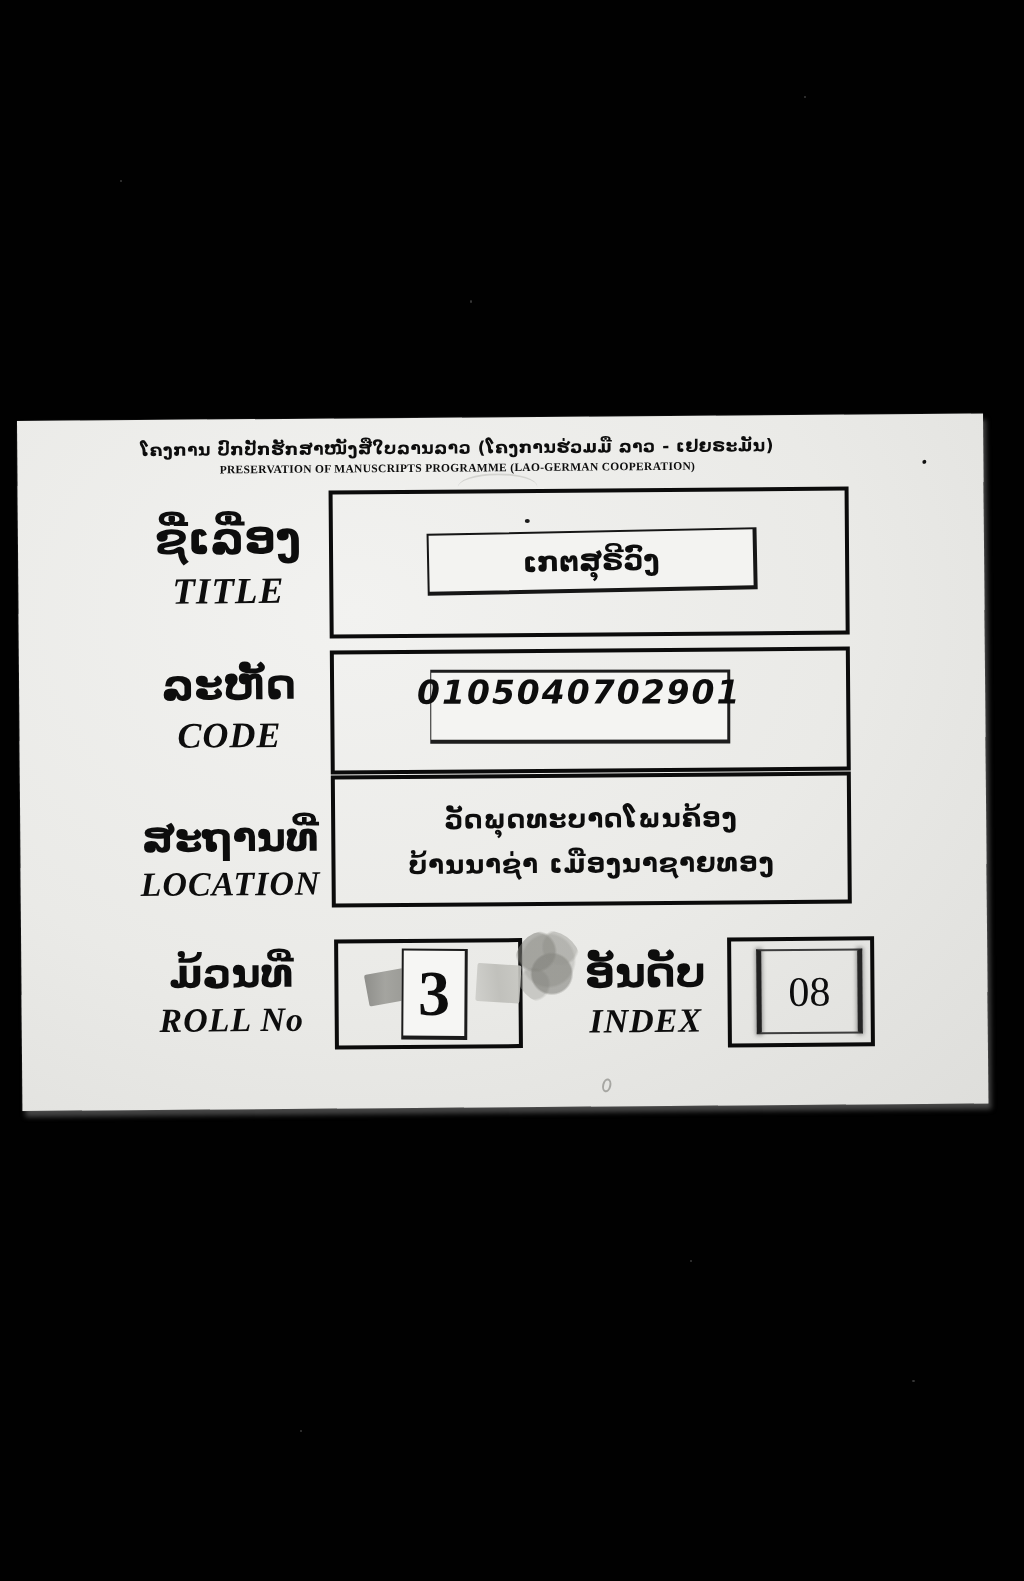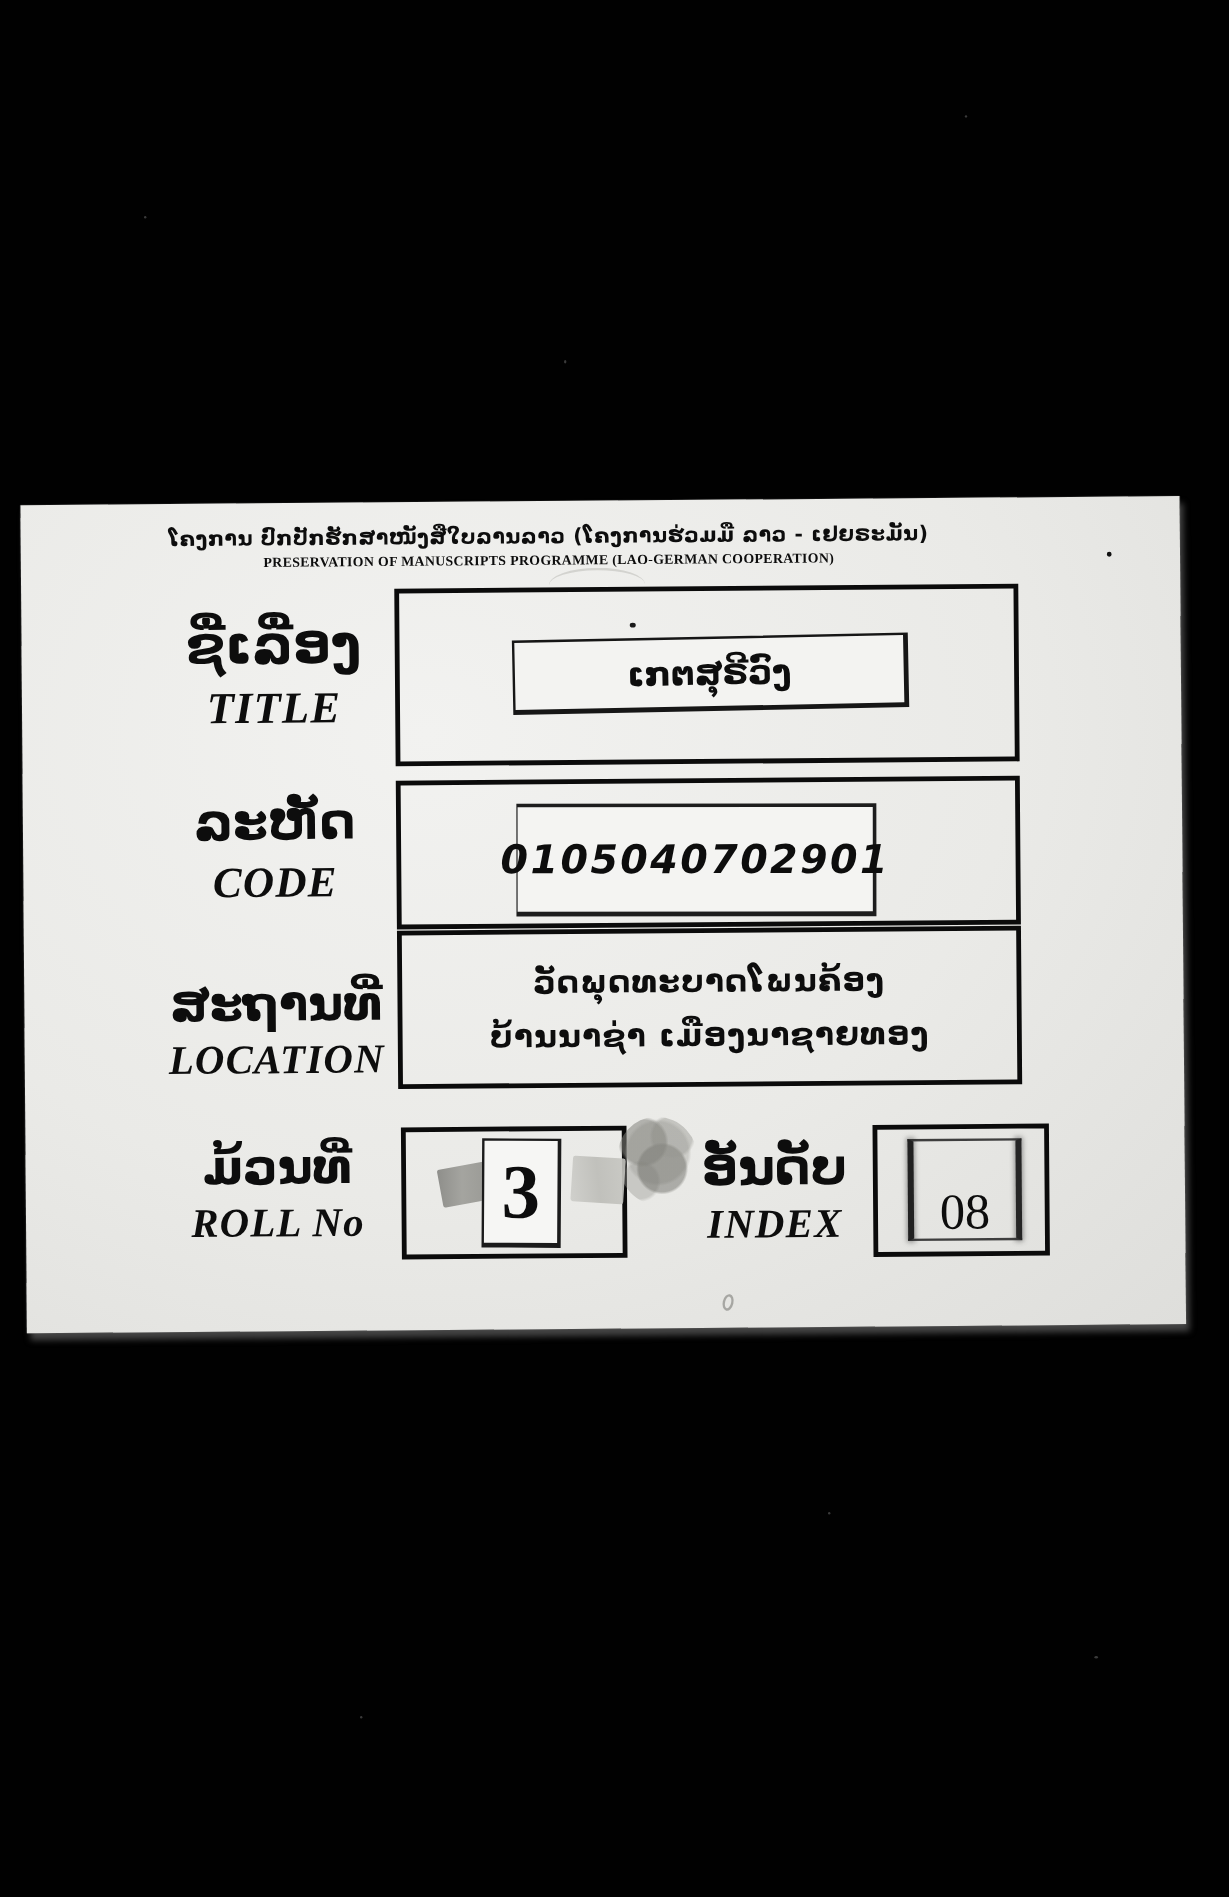"0105040702901" .code-inner { align-items: center -> none; height: 94px -> 74px }
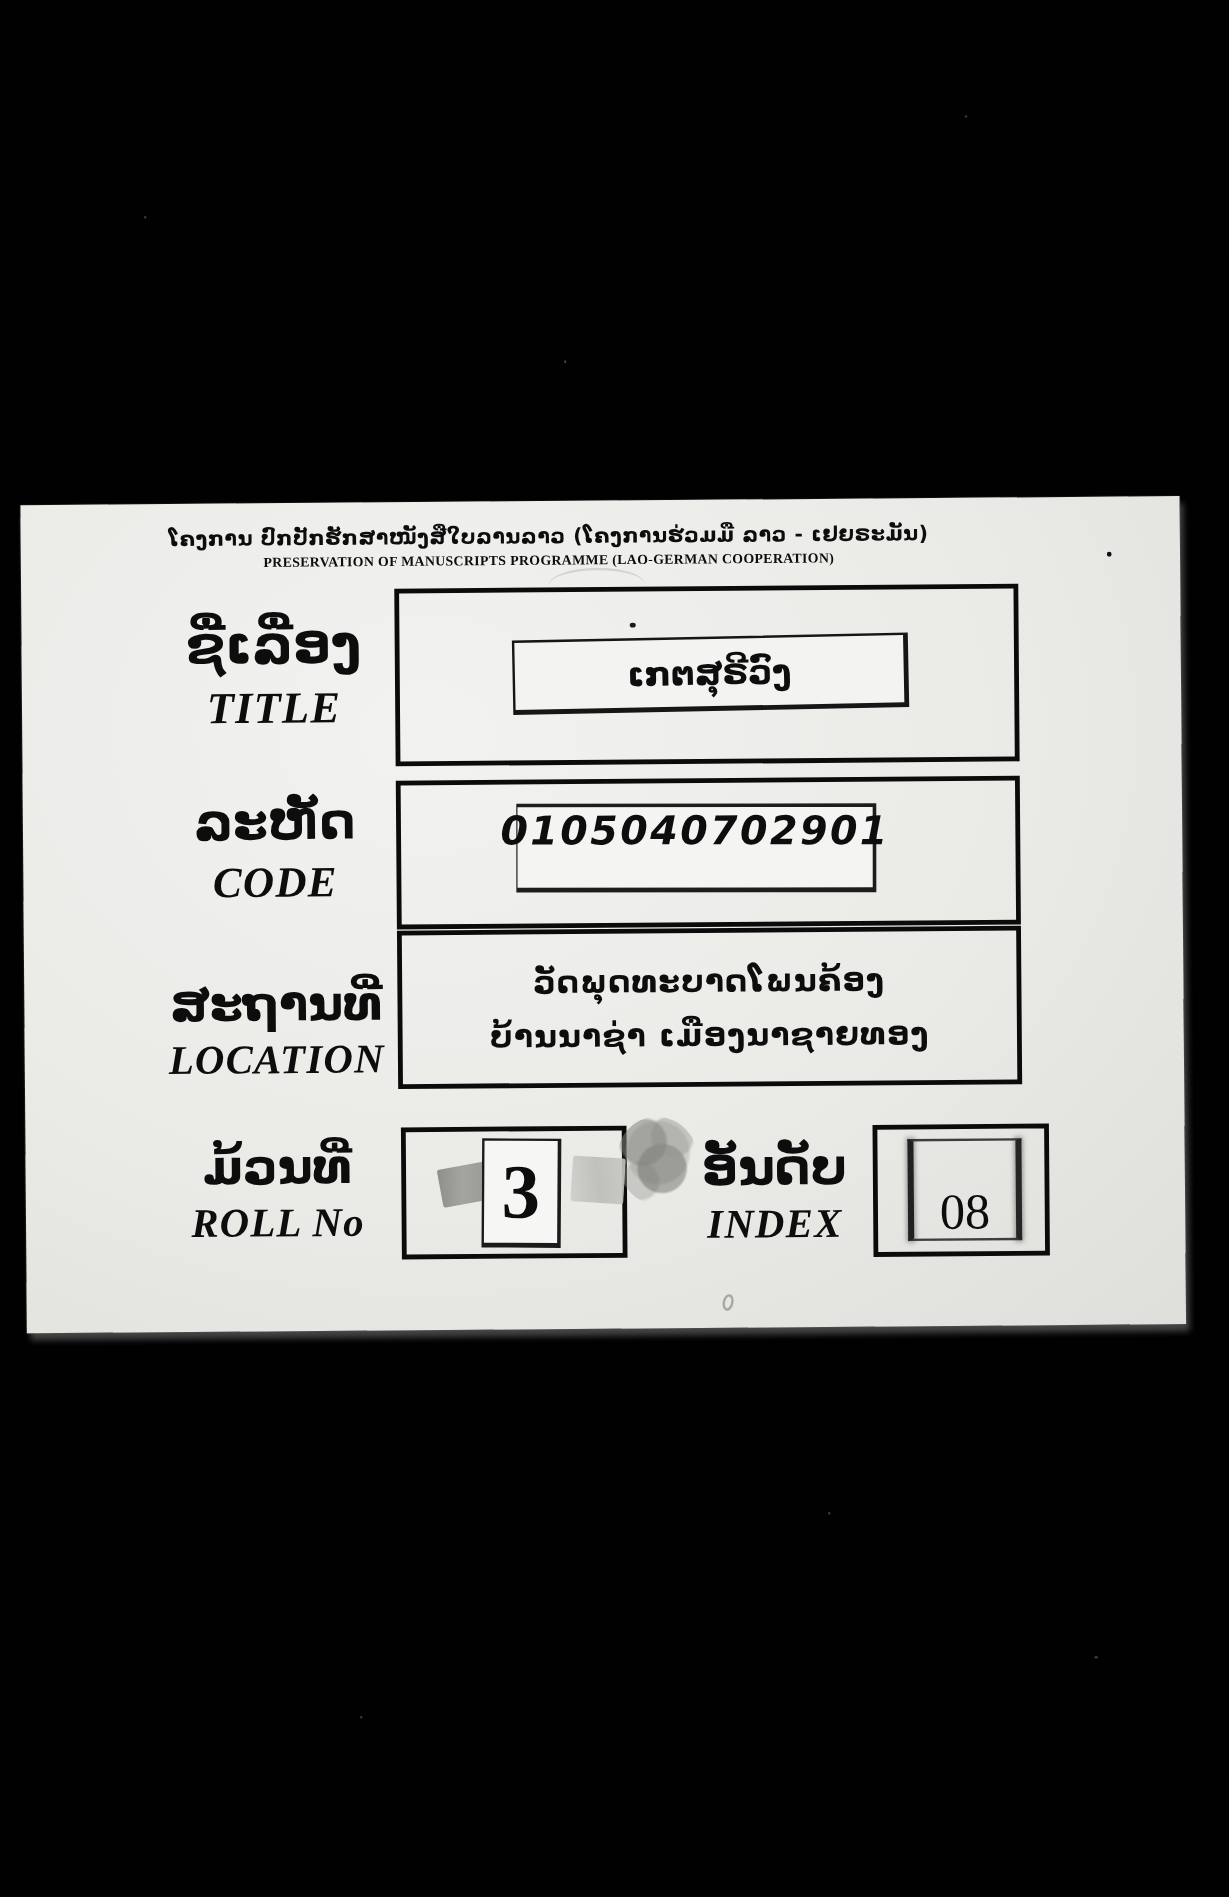"08" .index-inner { align-items: flex-end -> center; width: 95px -> 106px }
